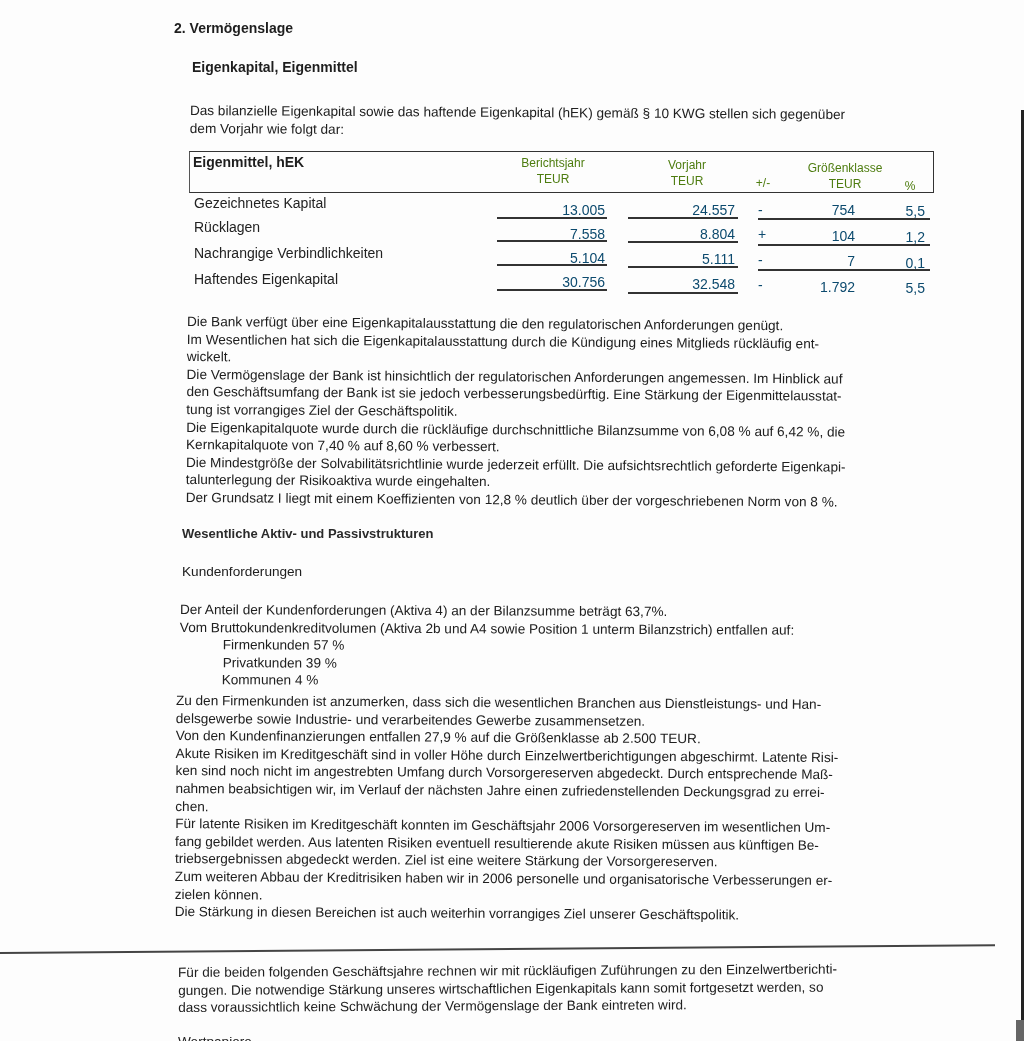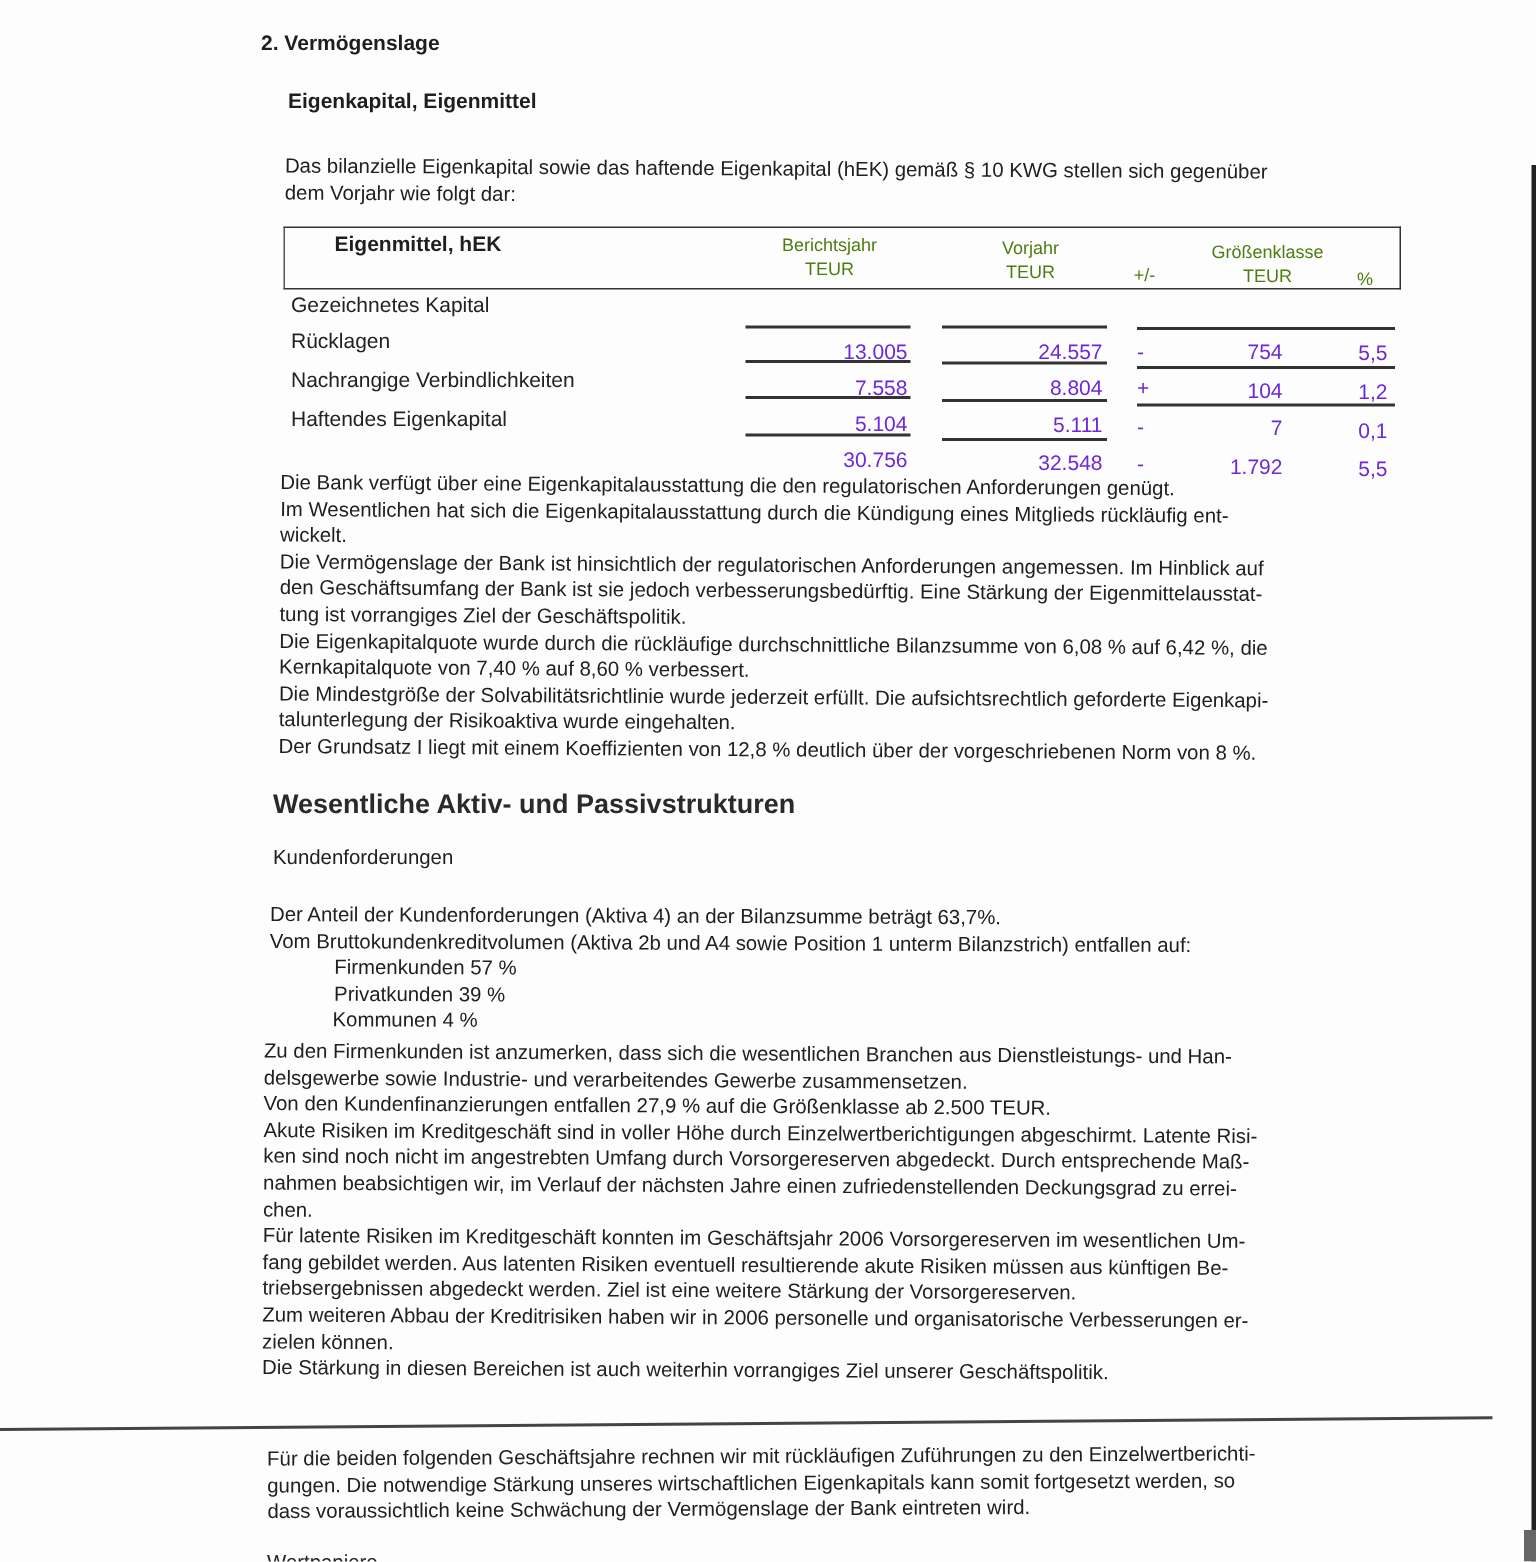"Eigenmittel, hEK" div.abs { margin-left: 30px -> none }
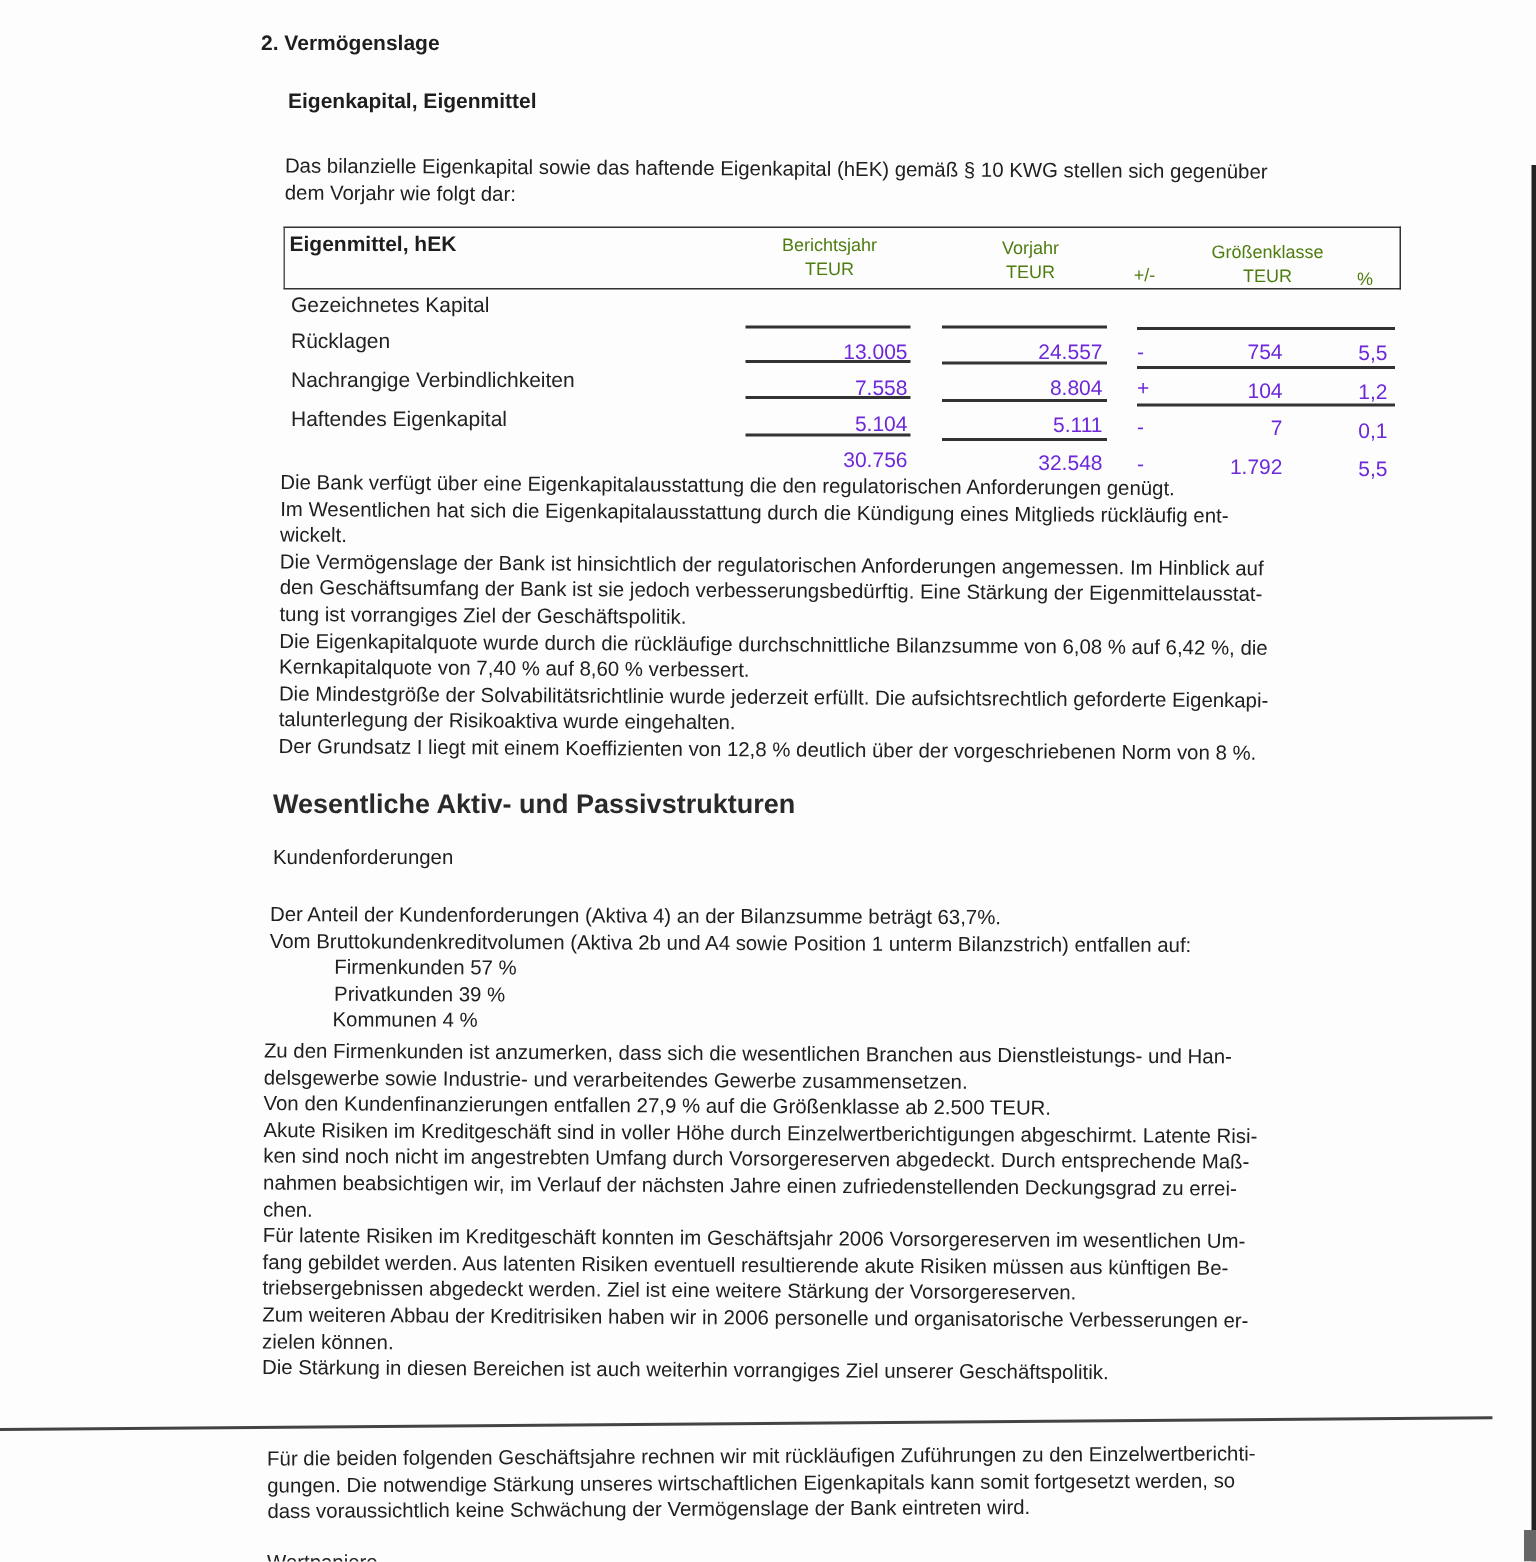"13.005" .cell { color: #6d28d9 -> #0c4a6e; margin-top: 24px -> none }
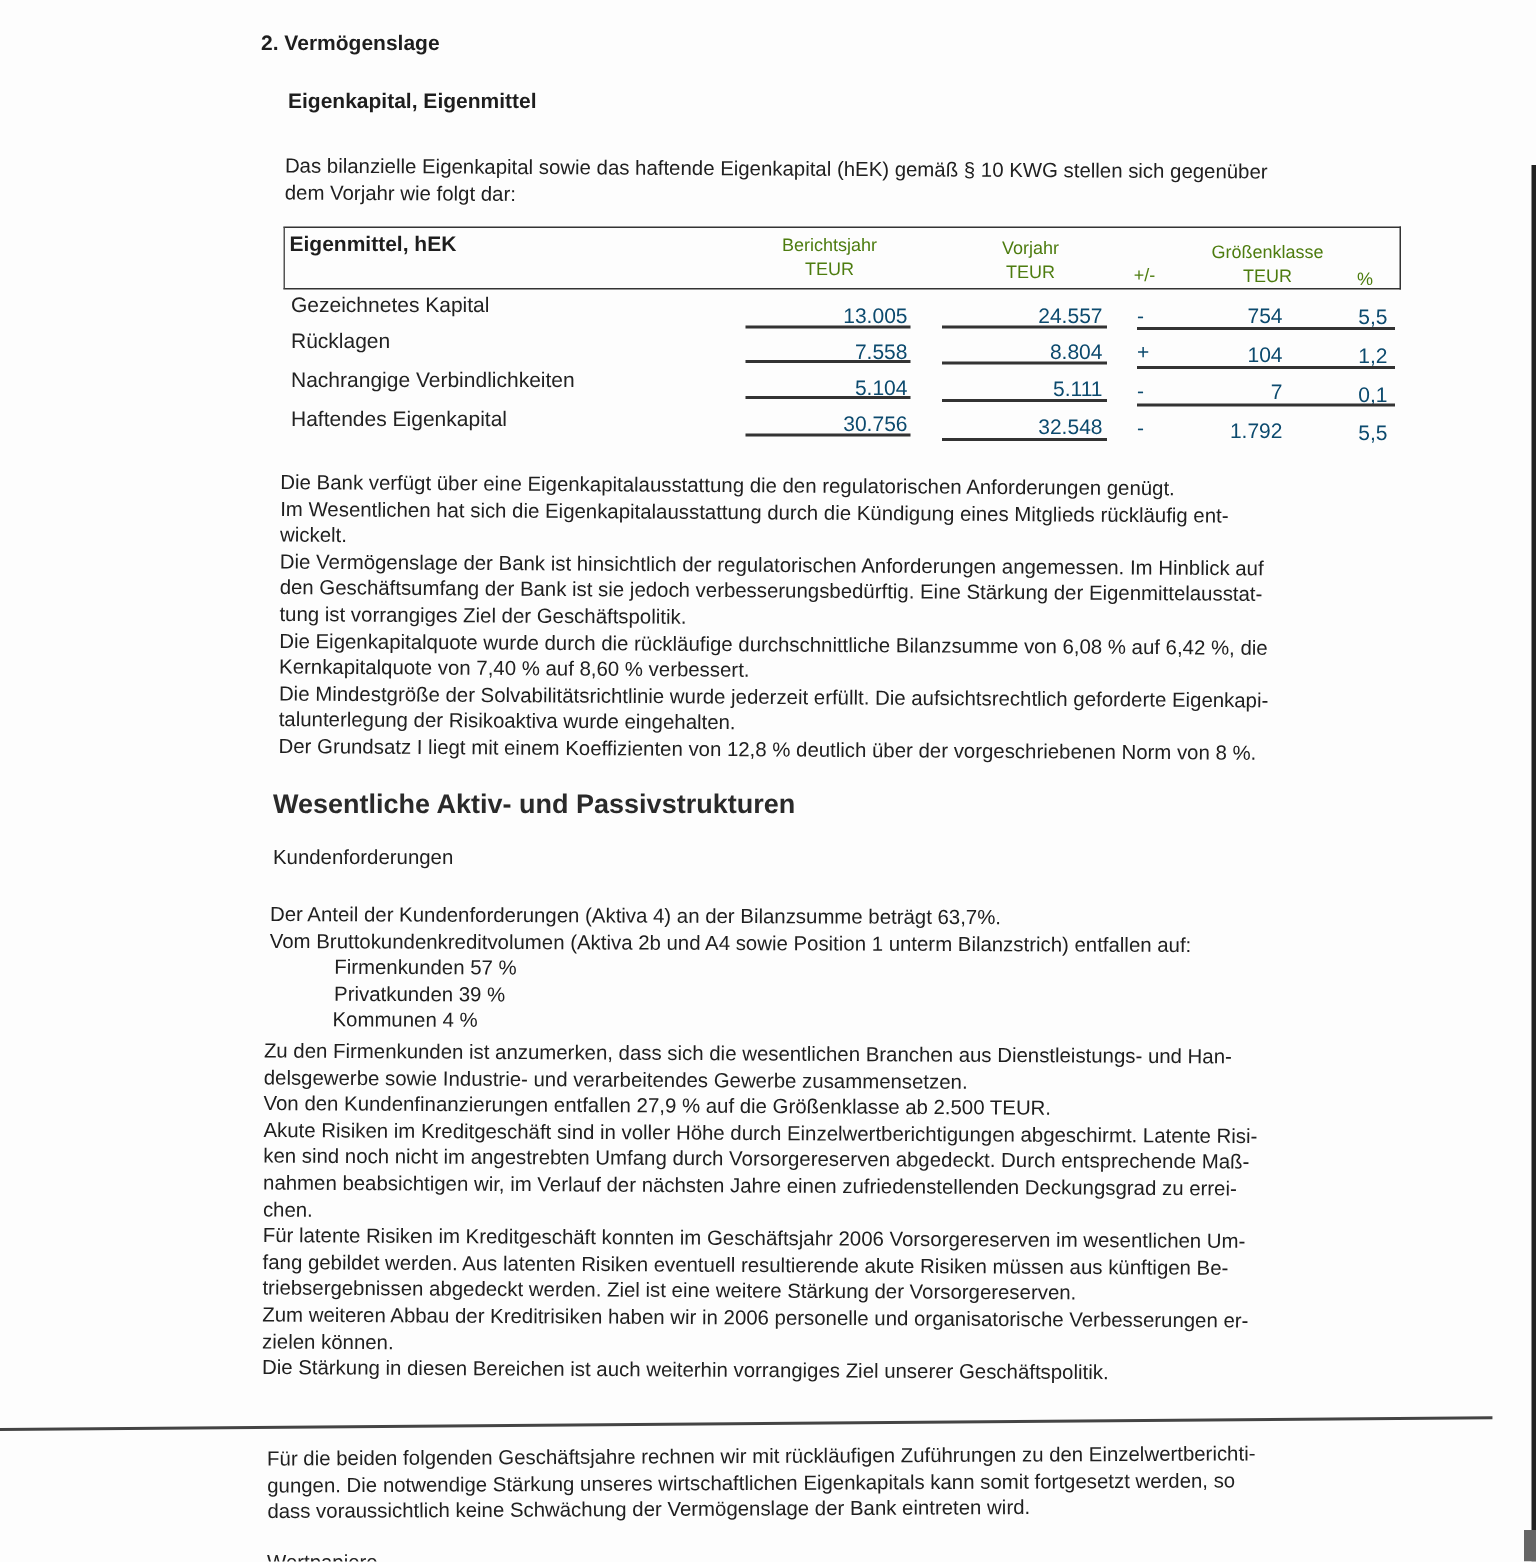"Wesentliche Aktiv- und Passivstrukturen" .h3 { font-size: 18px -> 13px }
